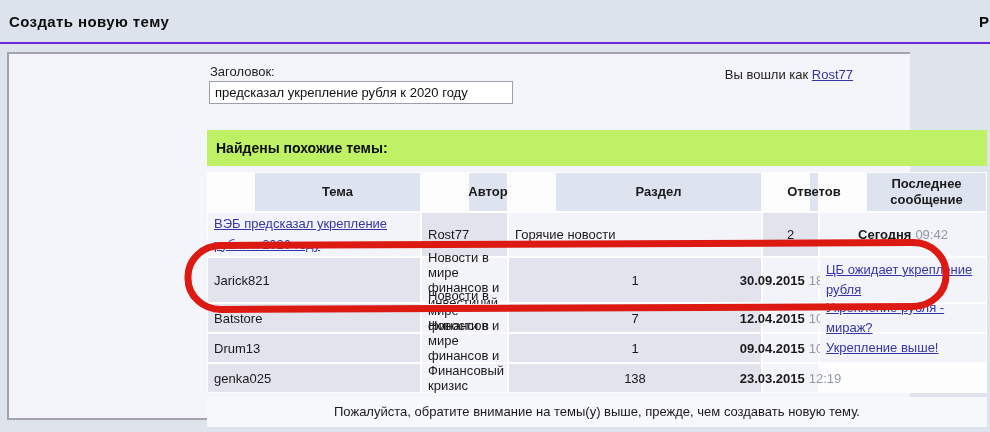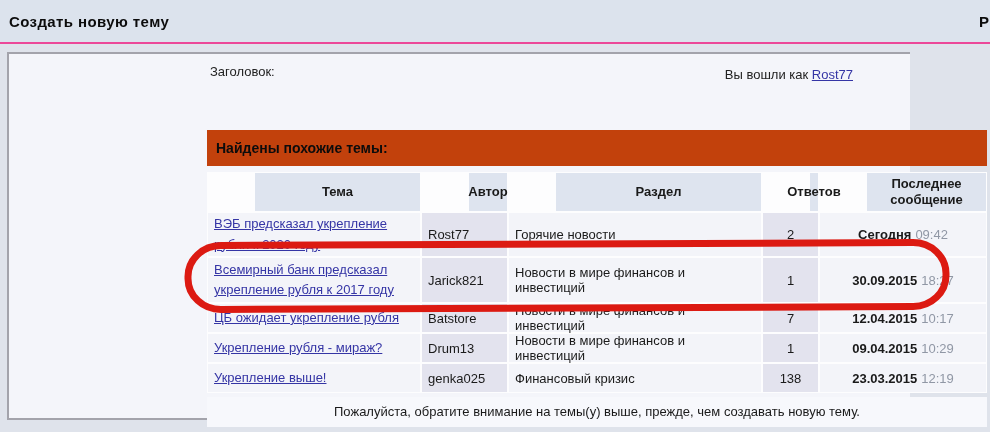"Создать новую тему" .top-bar { border-bottom: 2px solid #ec4899 -> 2px solid #6d28d9 }
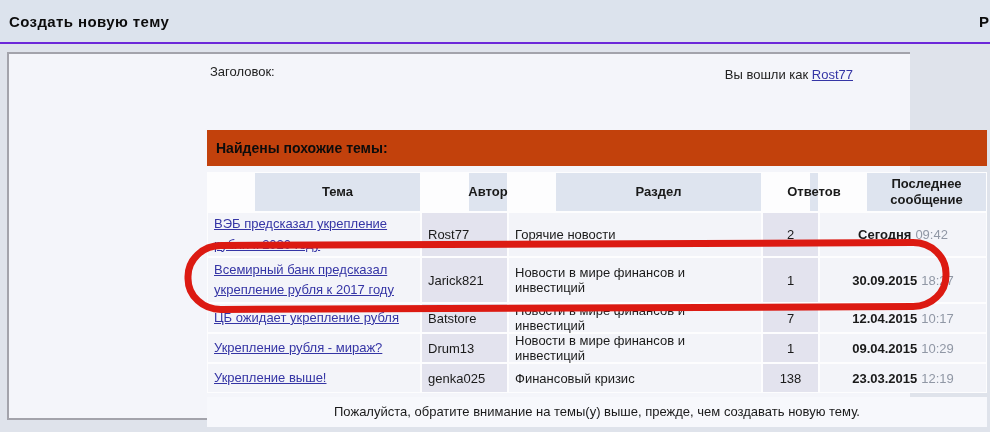"предсказал укрепление рубля к 2020" input.title-input { html: none -> <input> }
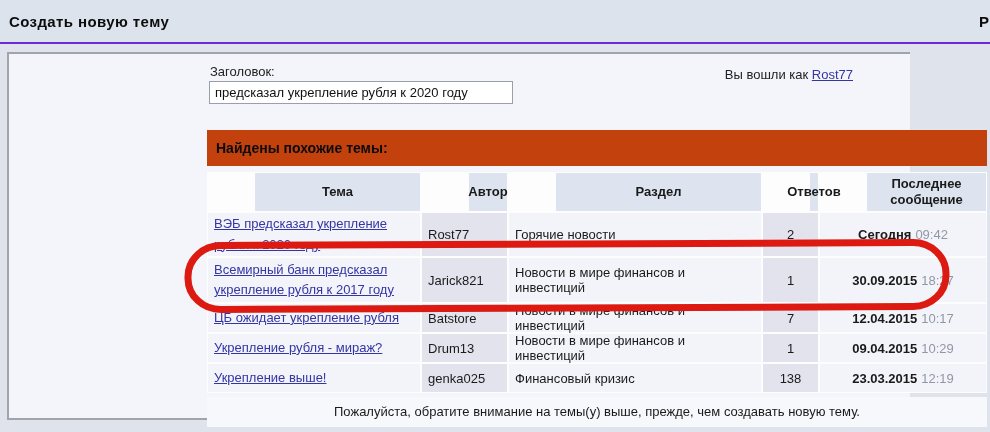"Найдены похожие темы:" .band { background: #c2410c -> #bef264 }
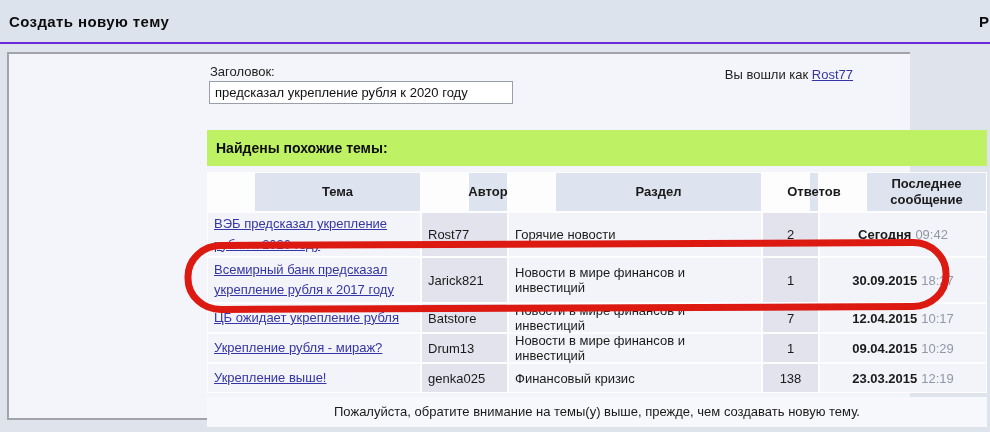"Всемирный банк предсказал укрепление" div.td { html: <div> <a>Всемирный банк предсказал укрепление рубля к 2017 году</a> </div> -> none }
